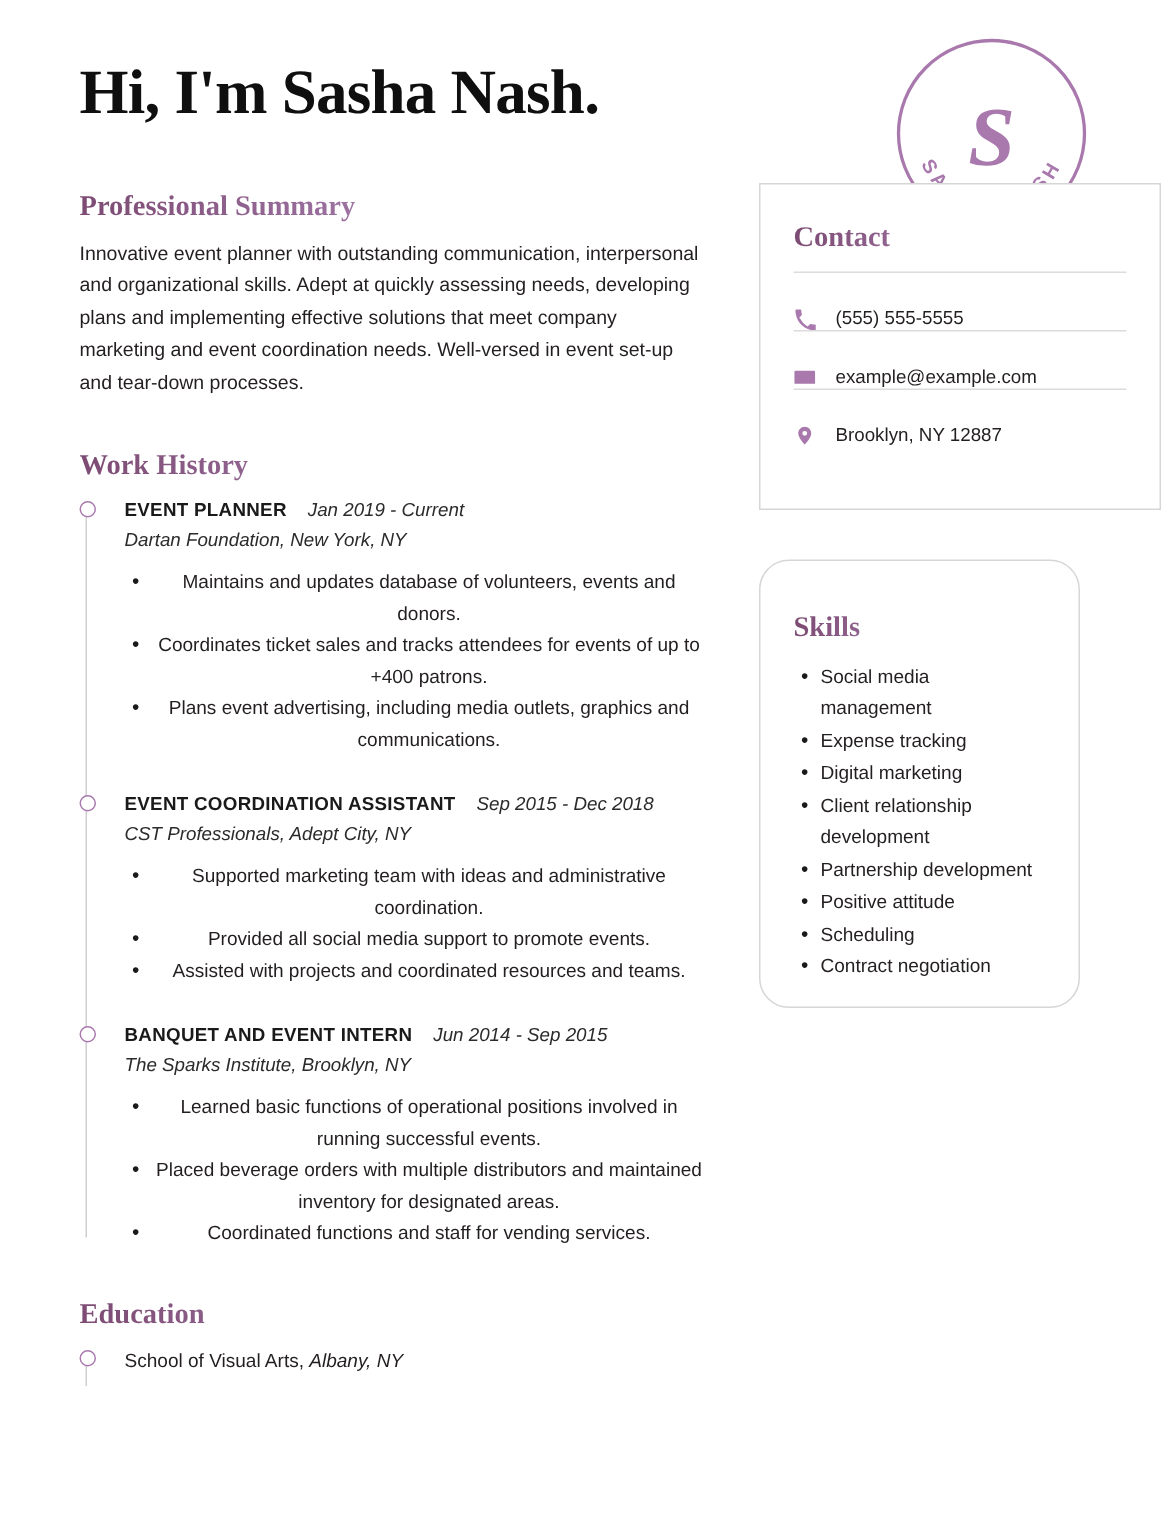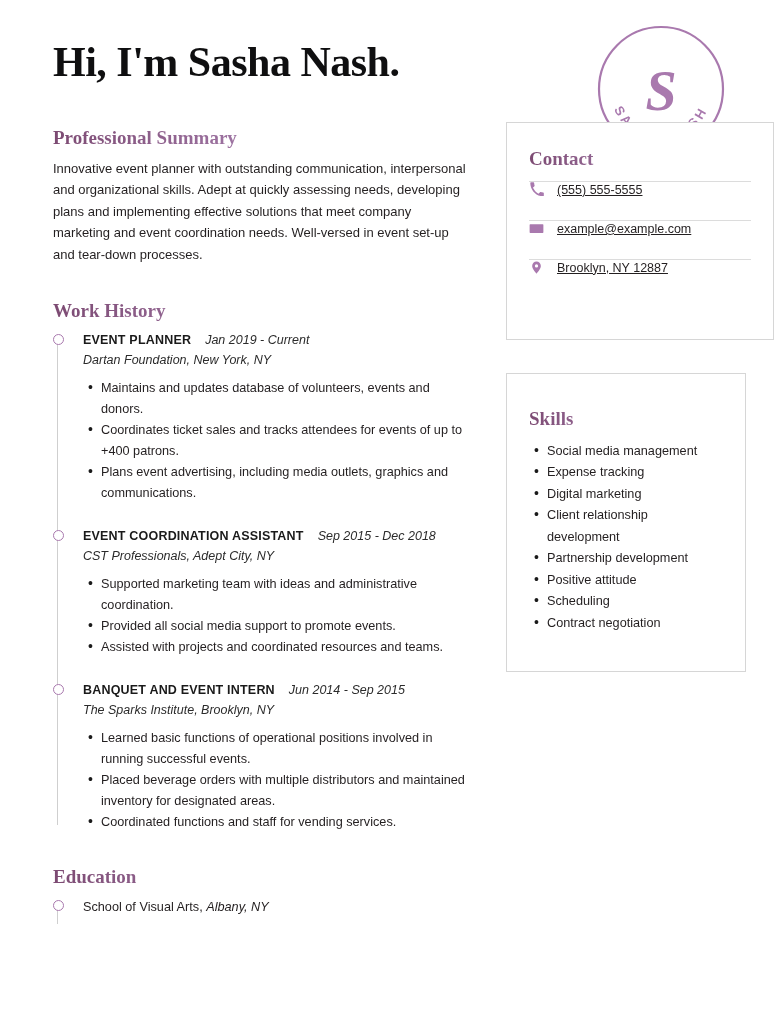"(555) 555-5555" .c-row { align-items: flex-start -> flex-end; text-decoration: underline -> none }
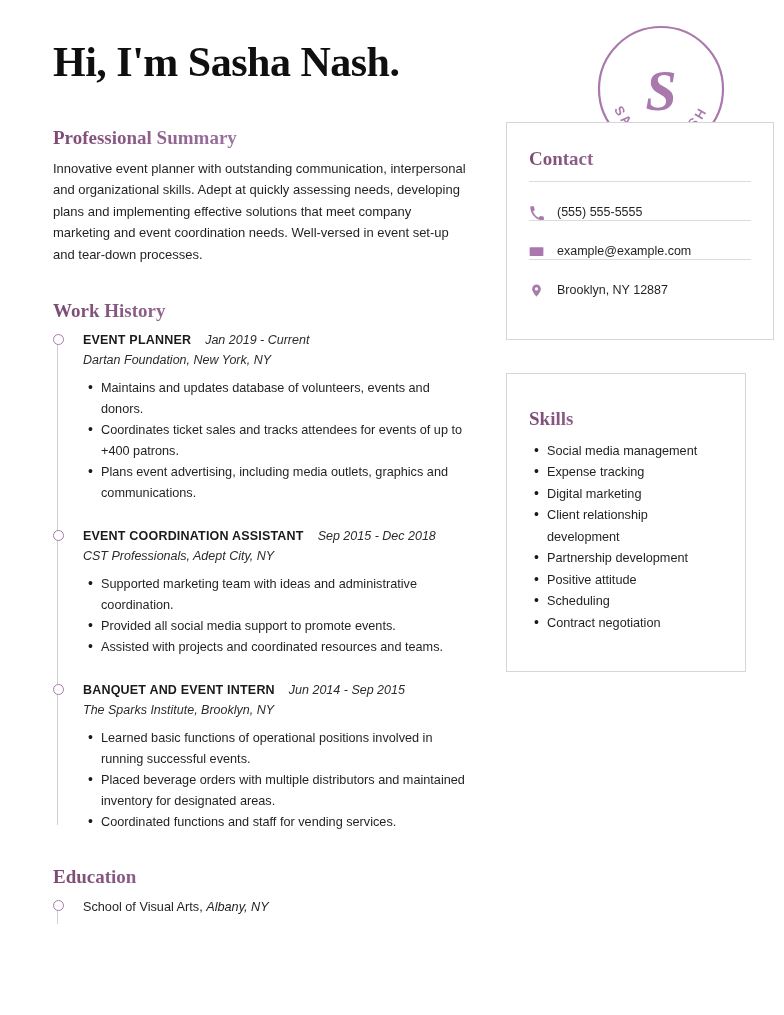"Maintains and updates database of" ul.bullets { text-align: none -> center }
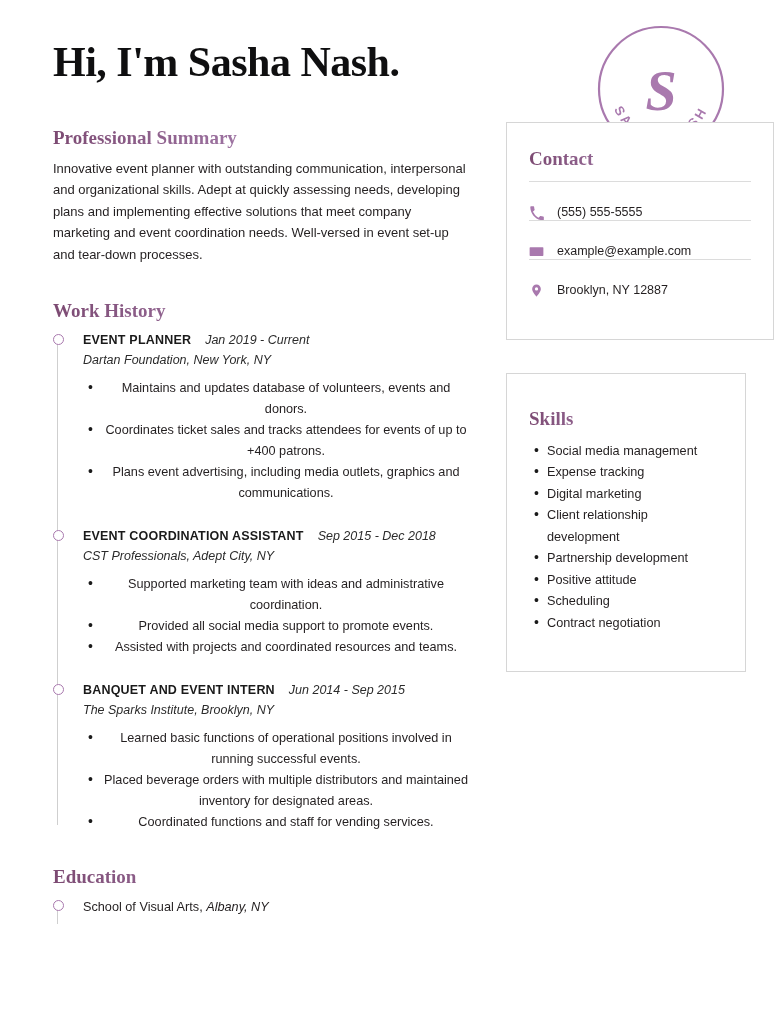"Skills" #skills-card { border-radius: none -> 20px; width: 240px -> 214px }
